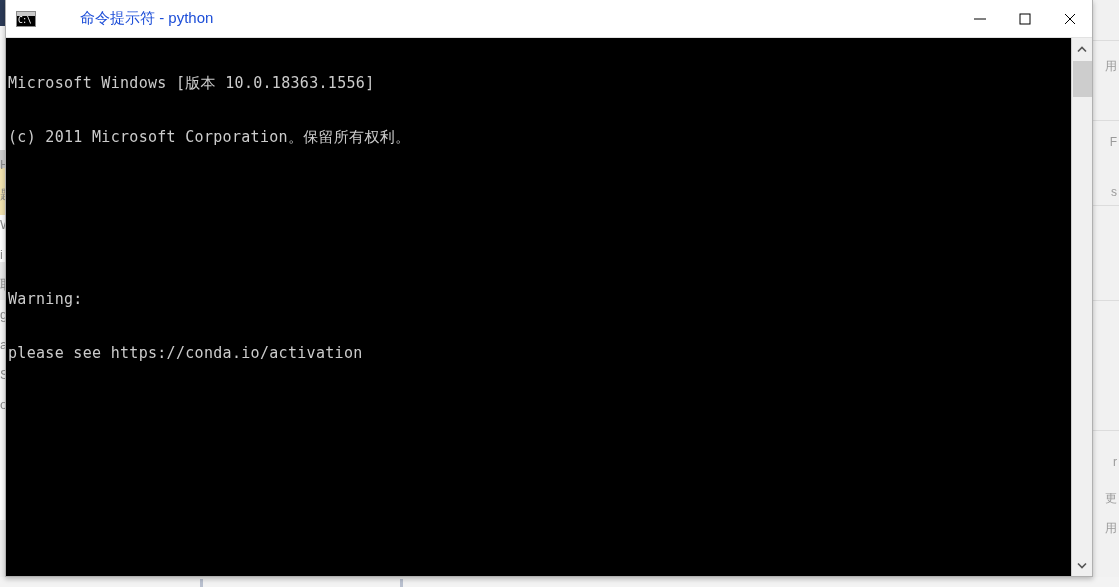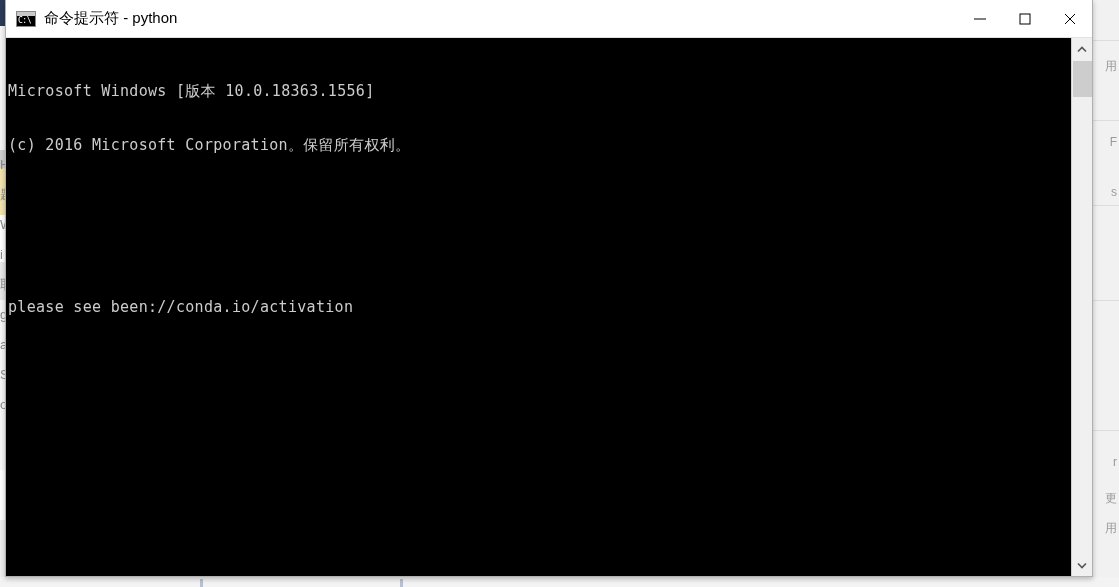"命令提示符 - python" #window-title { color: #000000 -> #1d4ed8; margin-left: none -> 36px }
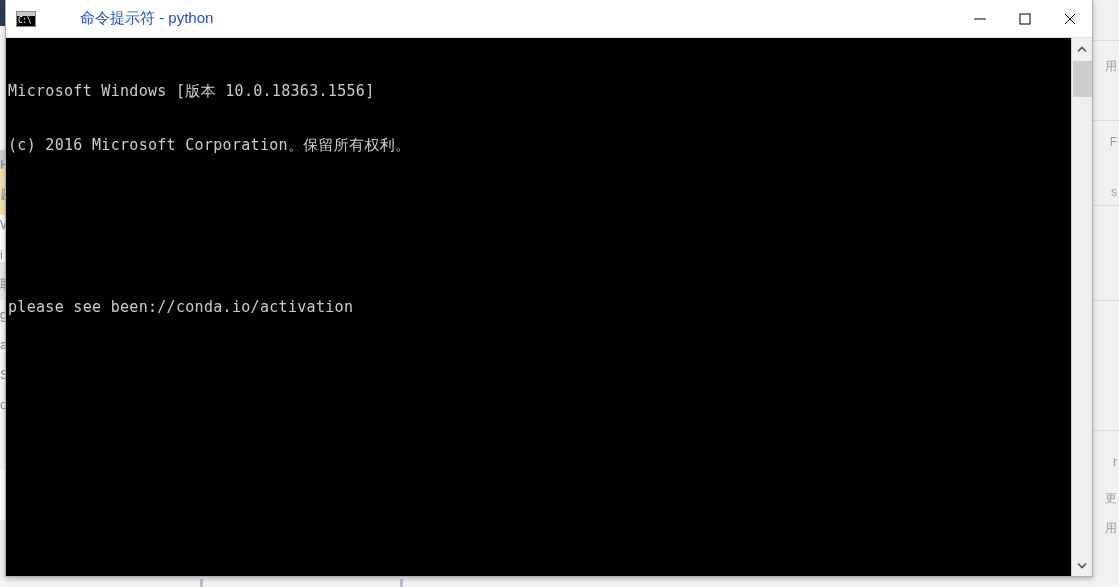"Microsoft Windows [版本 10.0.18363.1556]" #terminal { padding: 8px 0 0 2px -> 0 0 0 2px }
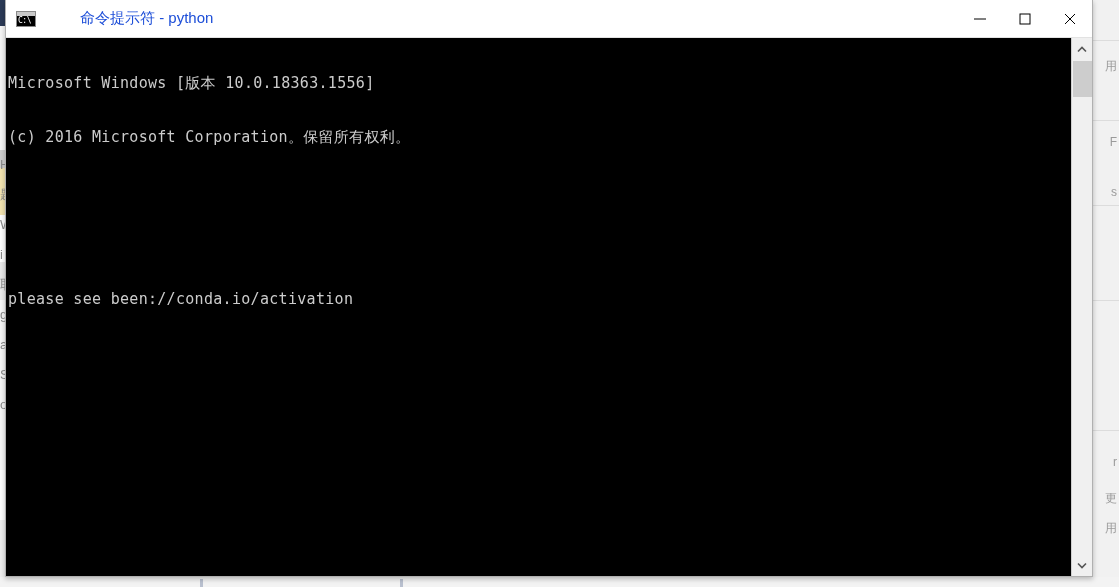"(c) 2016 Microsoft Corporation。保留所有权利。" div.term-line { text: 2016 -> 2011 }
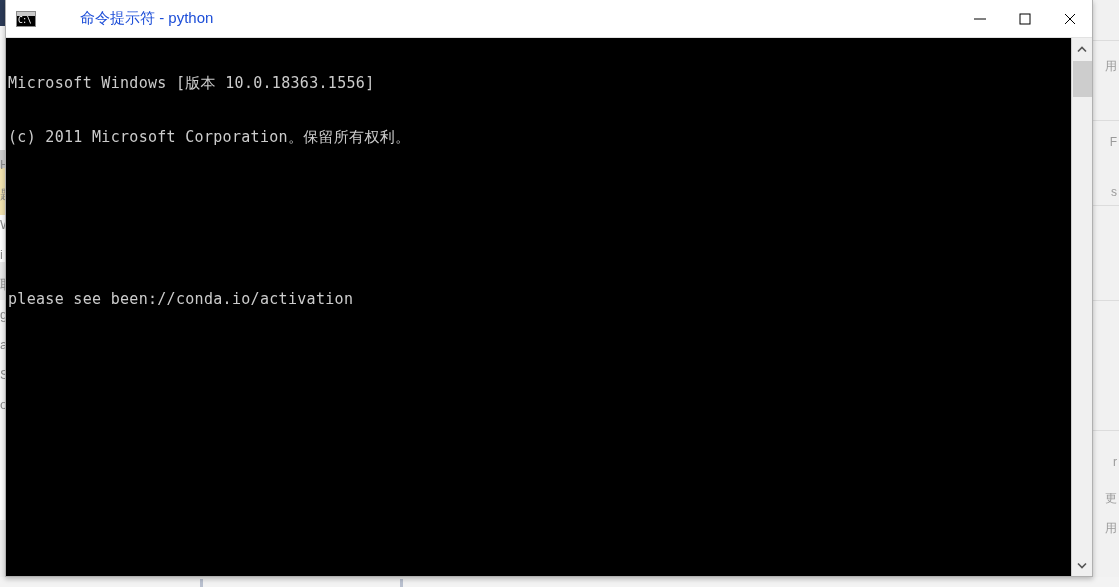"Warning:" div.term-line { html: none -> <div>Warning:</div> }
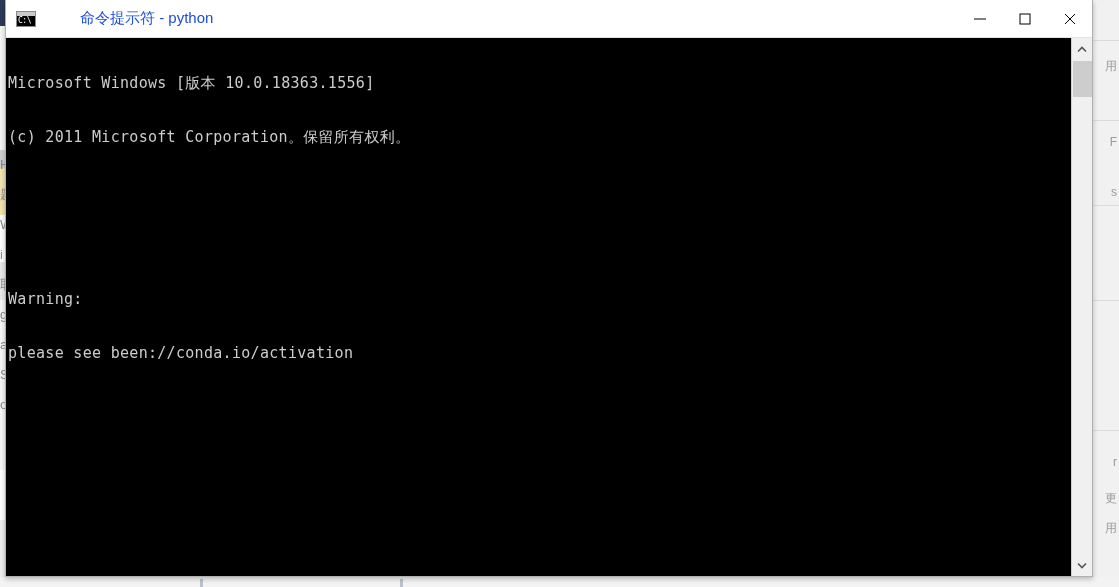"please see been://conda.io/activation" div.term-line { text: been://conda.io/activation -> https://conda.io/activation }
